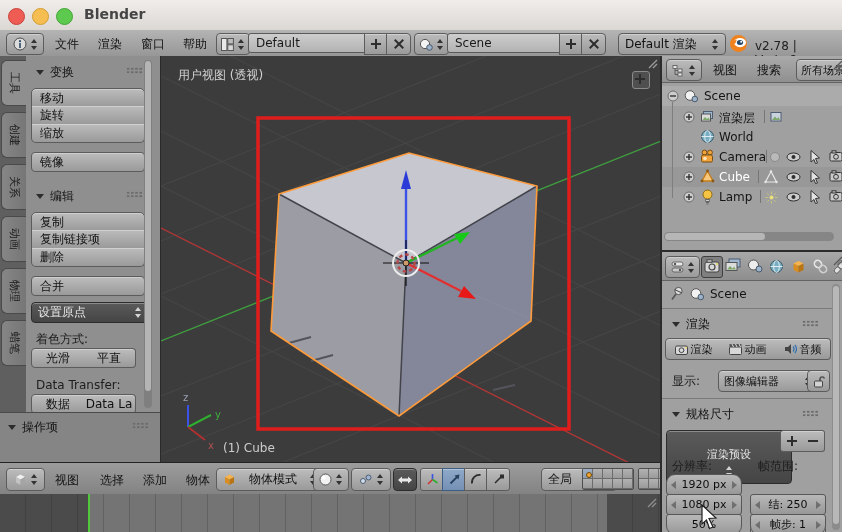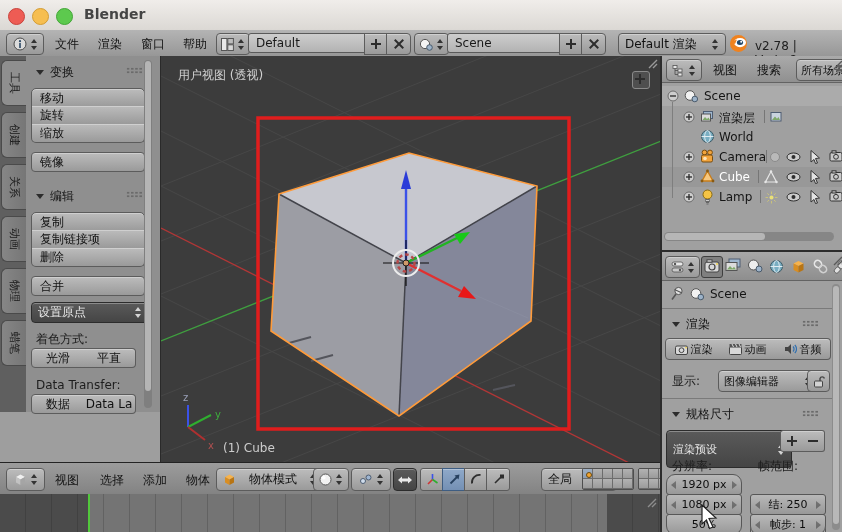"操作项" div.abs { html: none -> <div> <div> <span></span> <span>操作项</span> </div> <div></div> </div> }
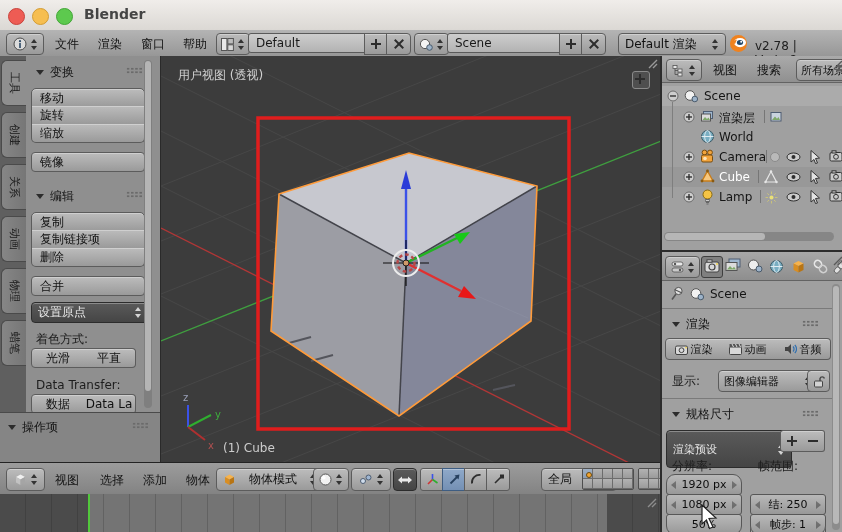"渲染预设" div.btn { flex-direction: none -> column; padding: 8px 6px -> 16px 6px }
